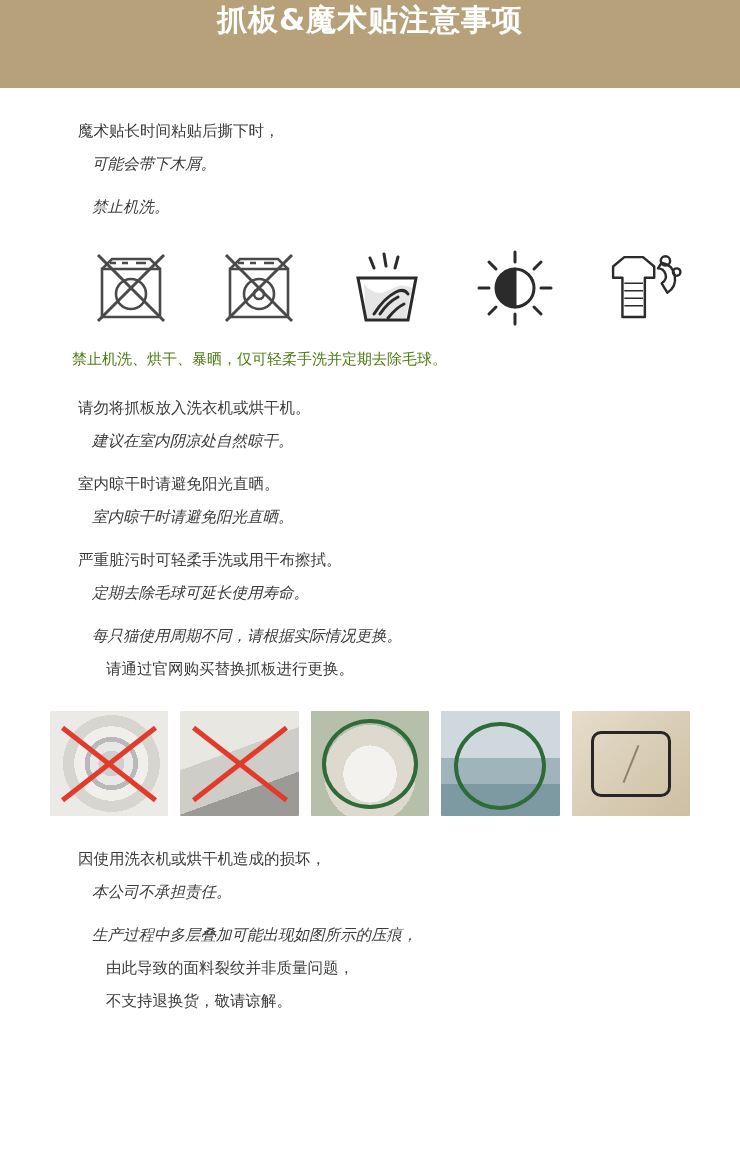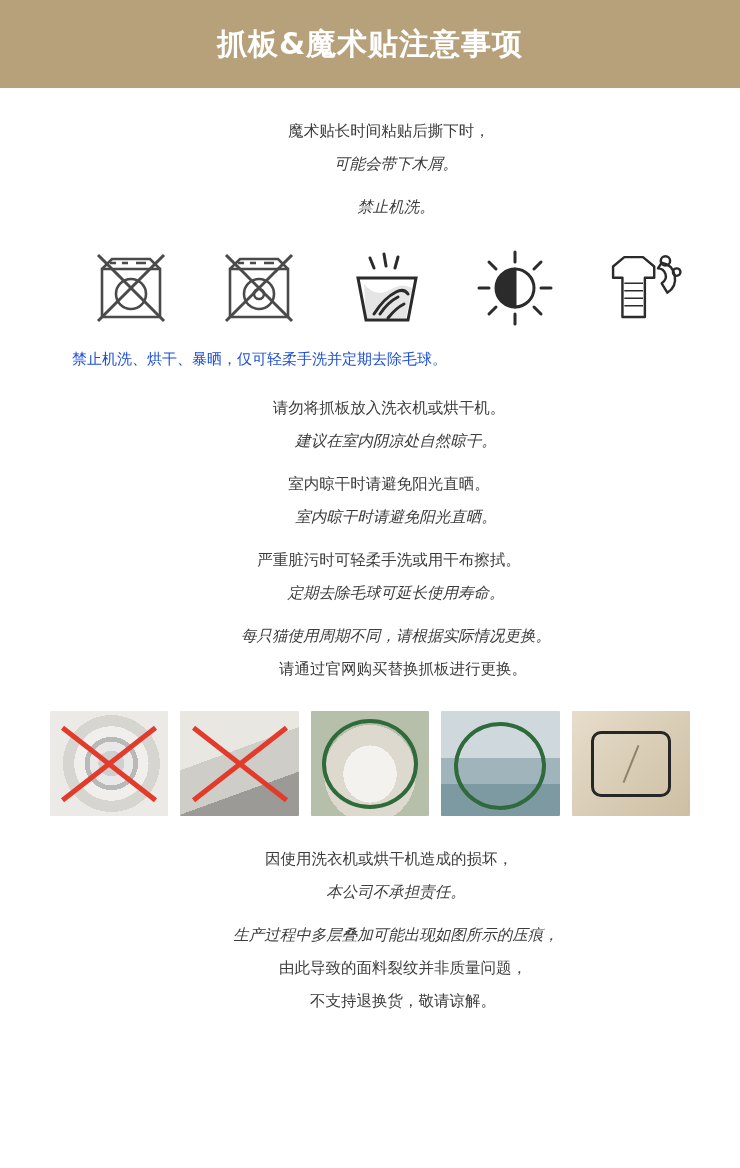"抓板&魔术贴注意事项" .header { align-items: center -> none }
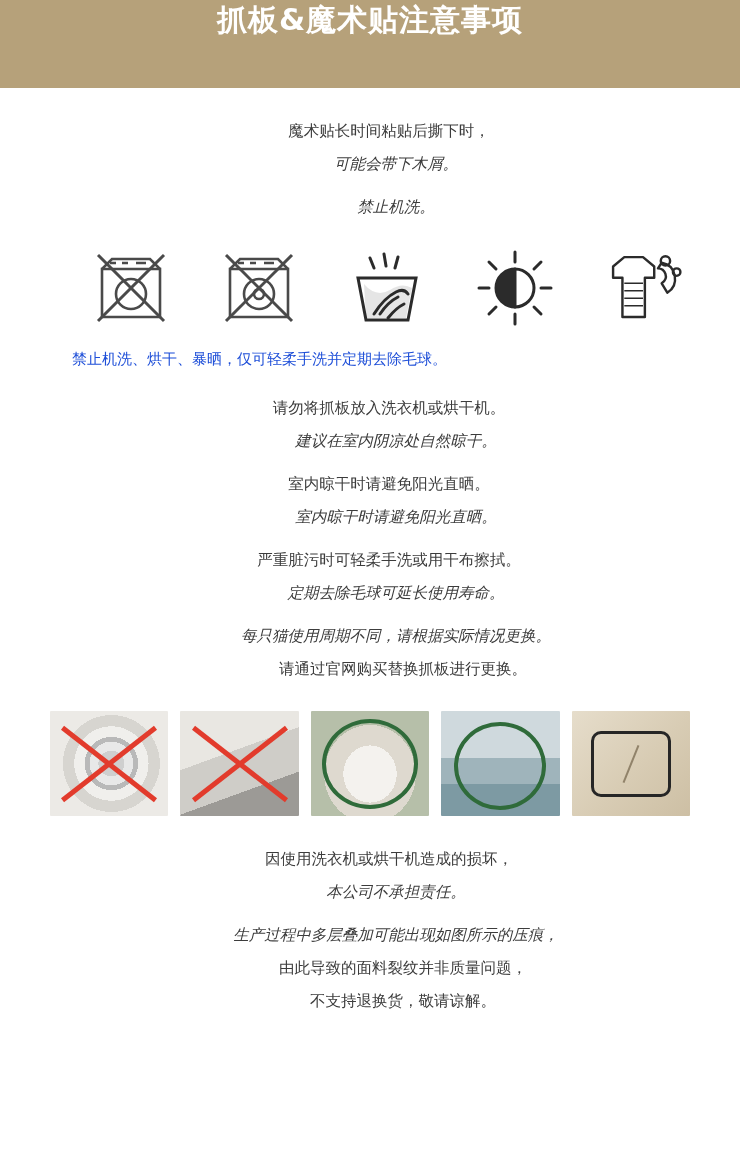"魔术贴长时间粘贴后撕下时，" .line { text-align: center -> none }
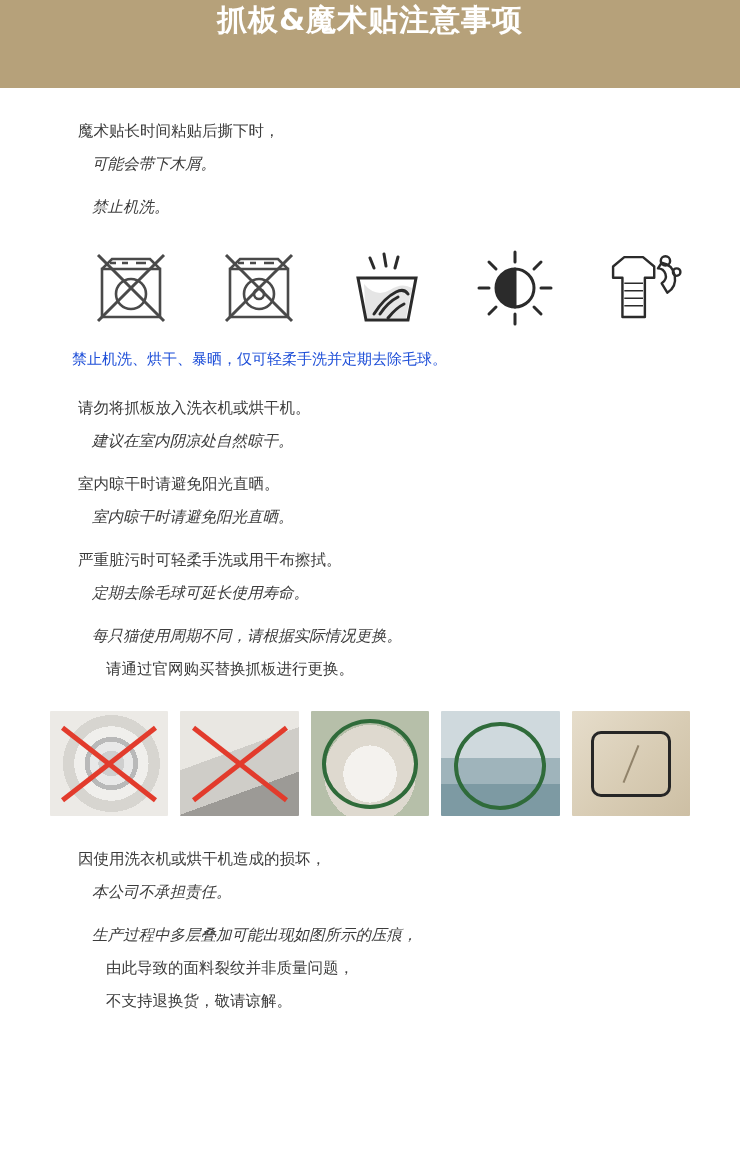"禁止机洗、烘干、暴晒，仅可轻柔手洗并定期去除毛球。" .warning-line { color: #1d4ed8 -> #4d7c0f }
